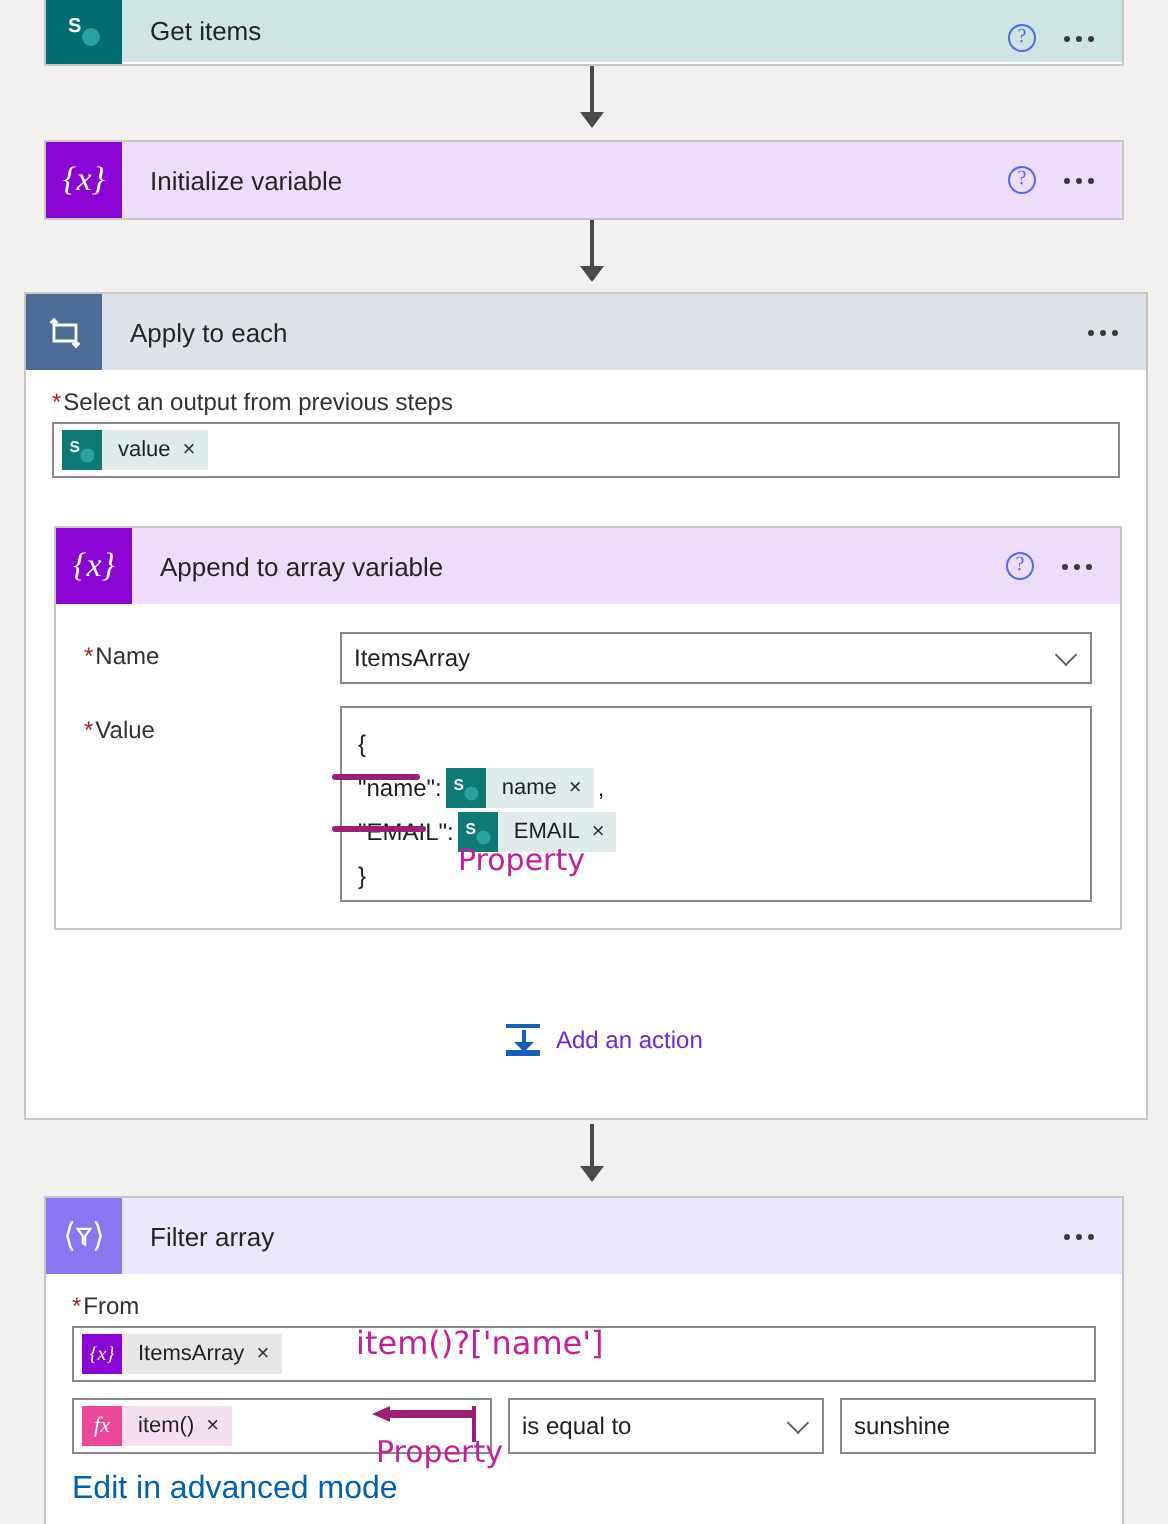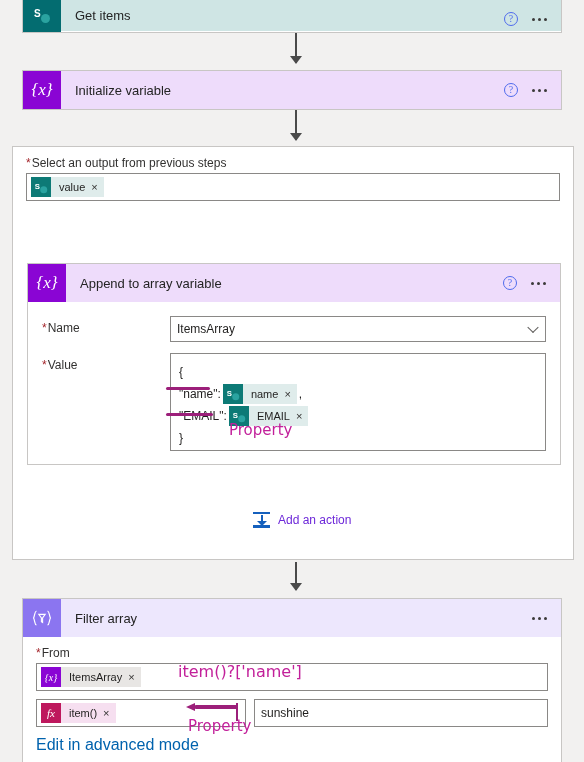"Apply to each" div.card-head { html: none -> <div> <div> <svg> <path></path> <path></path> <path></path> <path></path> <path></path> </svg> </div> <div>Apply to each</div> <div> <div> <i></i> <i></i> <i></i> </div> </div> </div> }
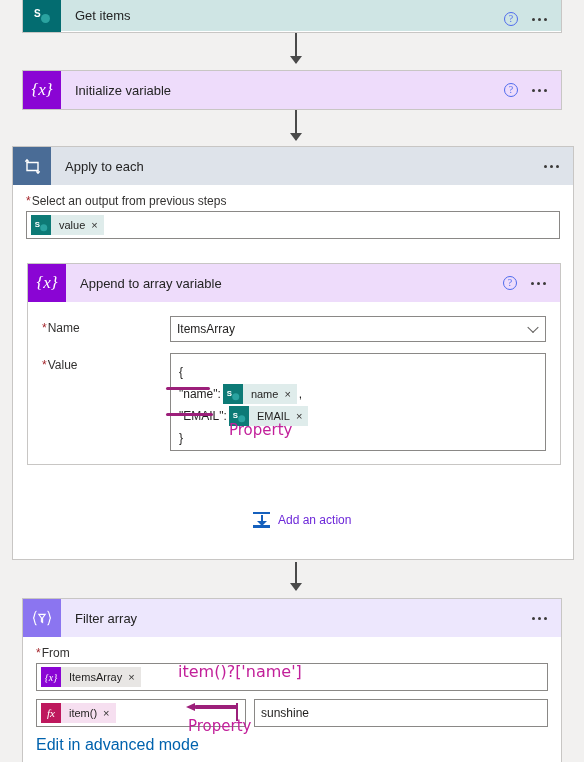"fx" .chip-fx .chip-ico { background: #be185d -> #ec4899 }
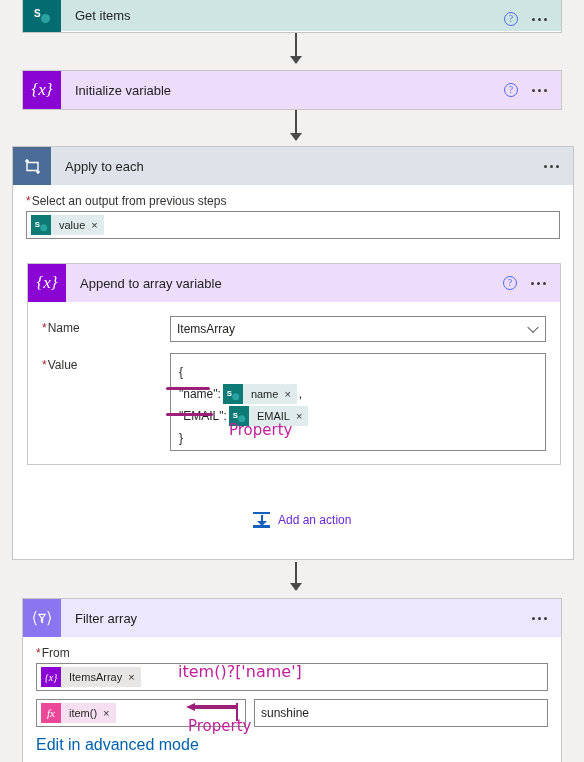"is equal to" div.input-box { html: none -> <div> <span>is equal to</span> <span></span> </div> }
